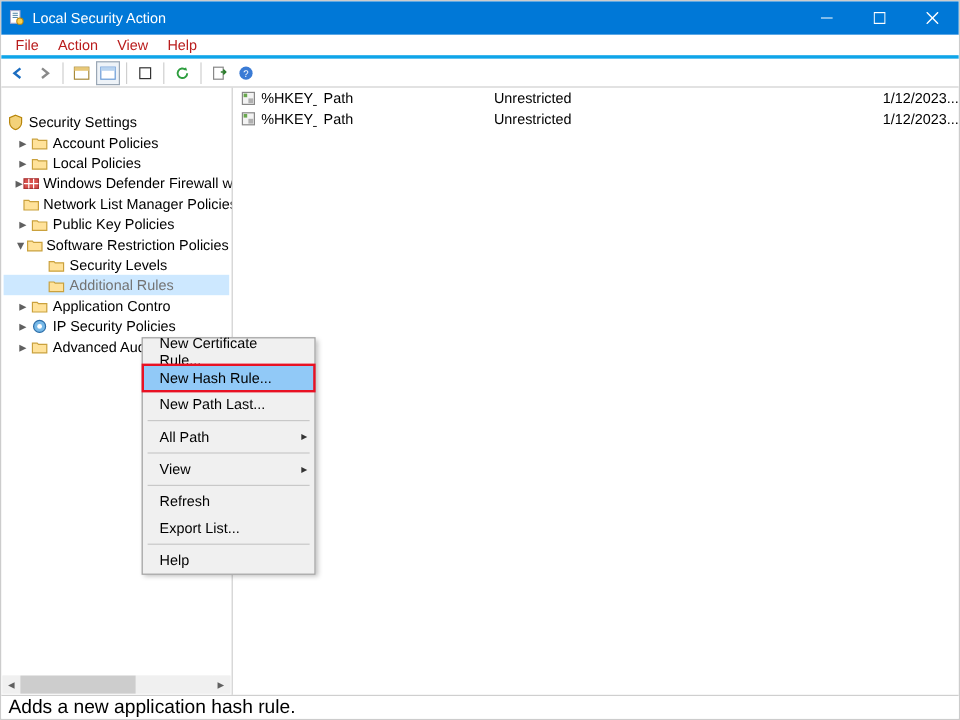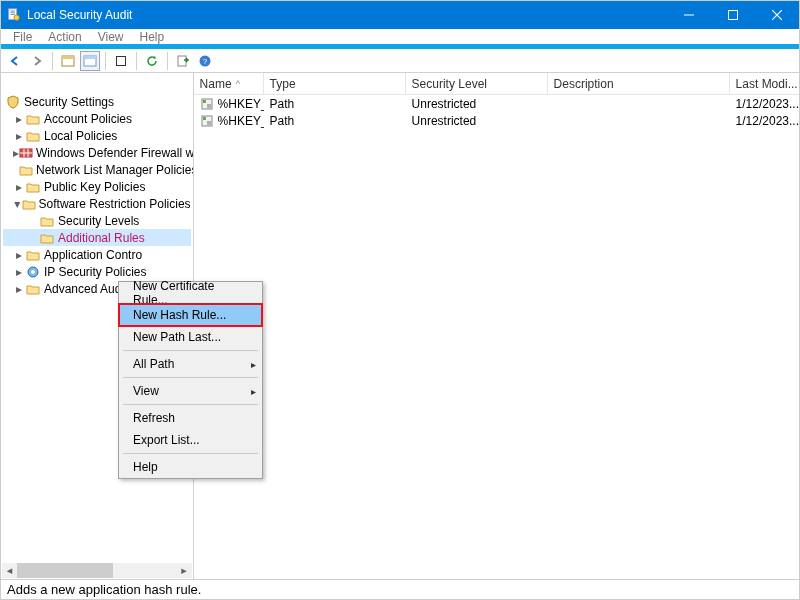"Local Security Audit" span.title { text: Audit -> Action }
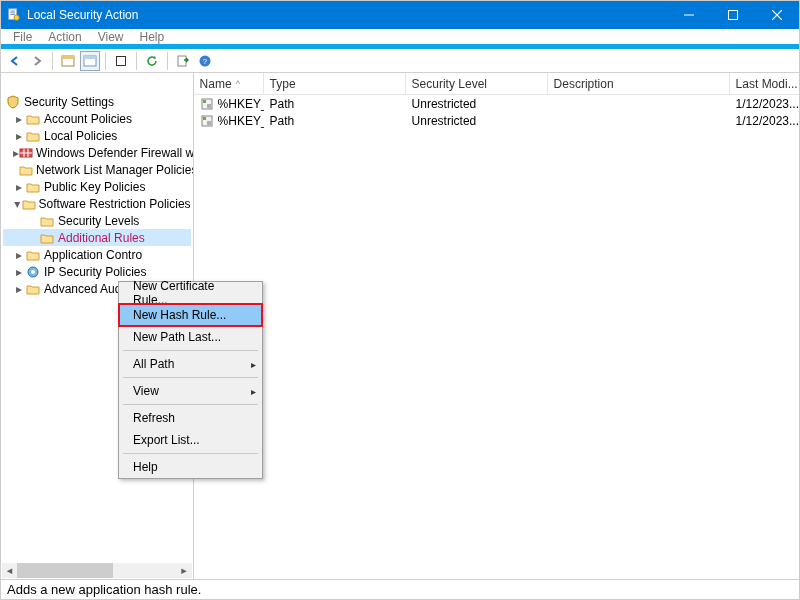"File" .menubar { border-bottom: 5px solid #0ea5e9 -> 3px solid #0ea5e9; color: #737373 -> #b91c1c }
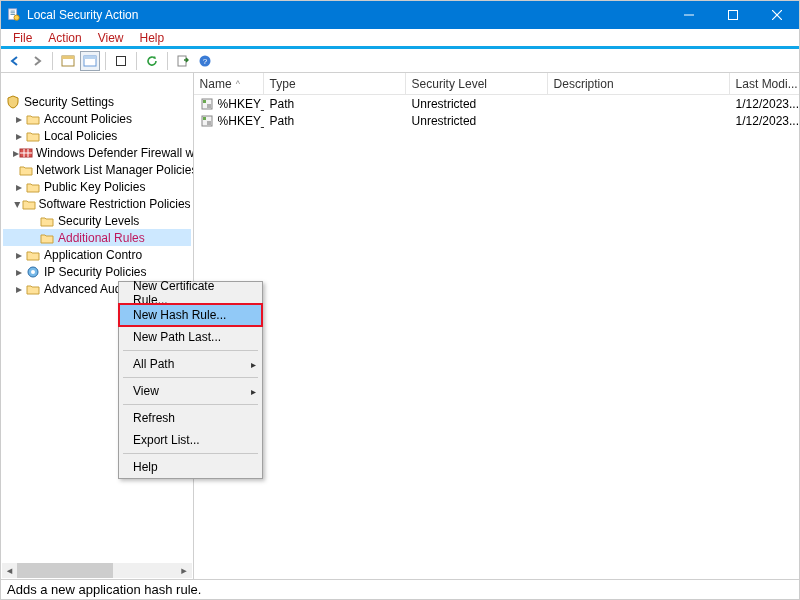"Name" div.cols { html: <div> <div> <span>Name</span> <span>^</span> </div> <div> <span>Type</span> </div> <div> <span>Security Level</span> </div> <div> <span>Description</span> </div> <div> <span>Last Modi...</span> </div> </div> -> none }
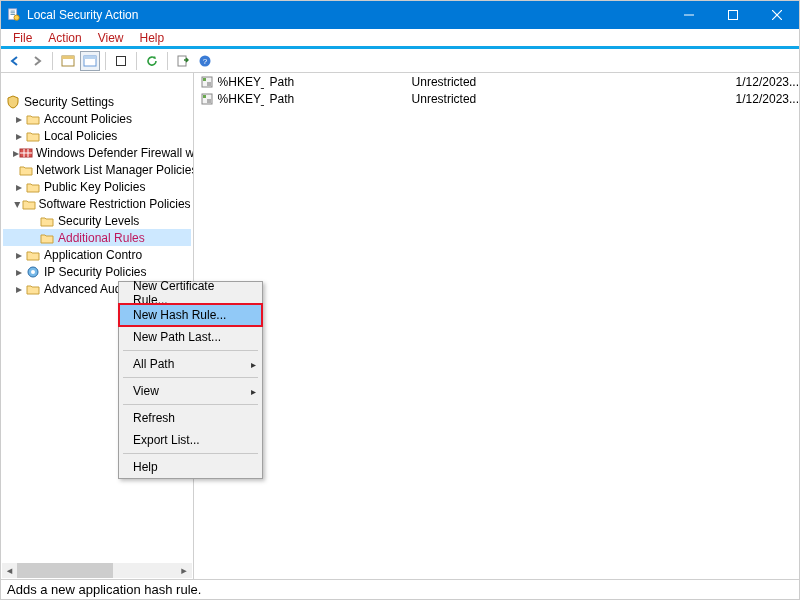"Additional Rules" .node.sel .lbl { color: #be185d -> #737373 }
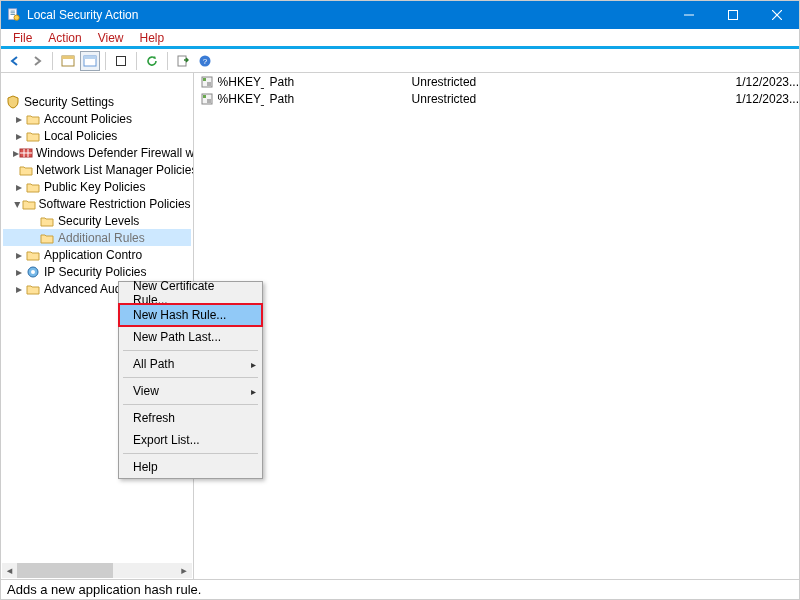"Adds a new application hash" .statusbar { font-size: 13px -> 16px }
